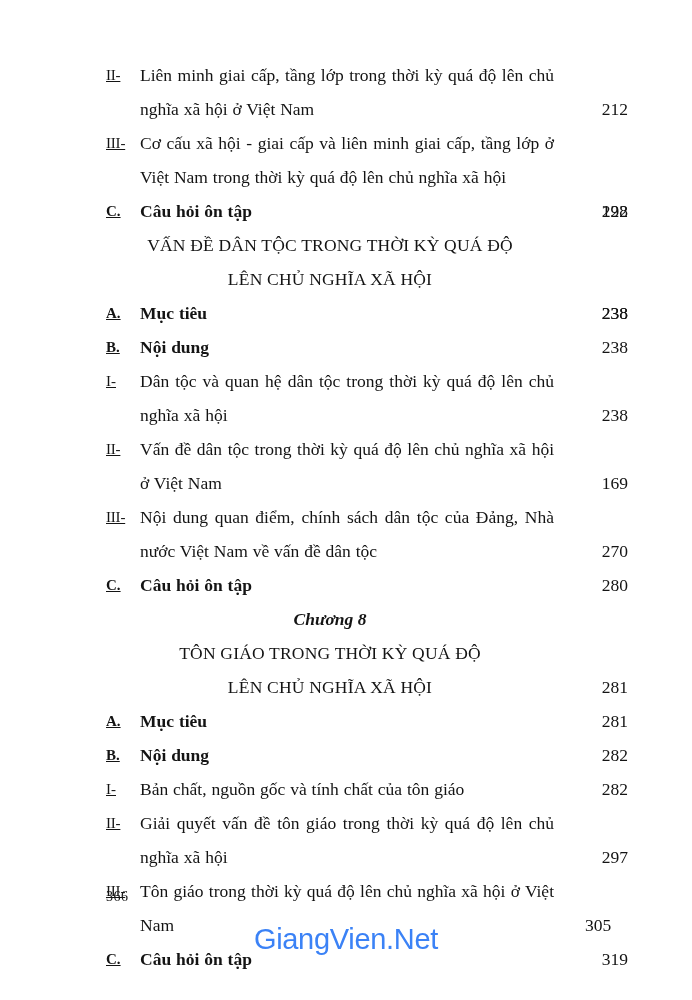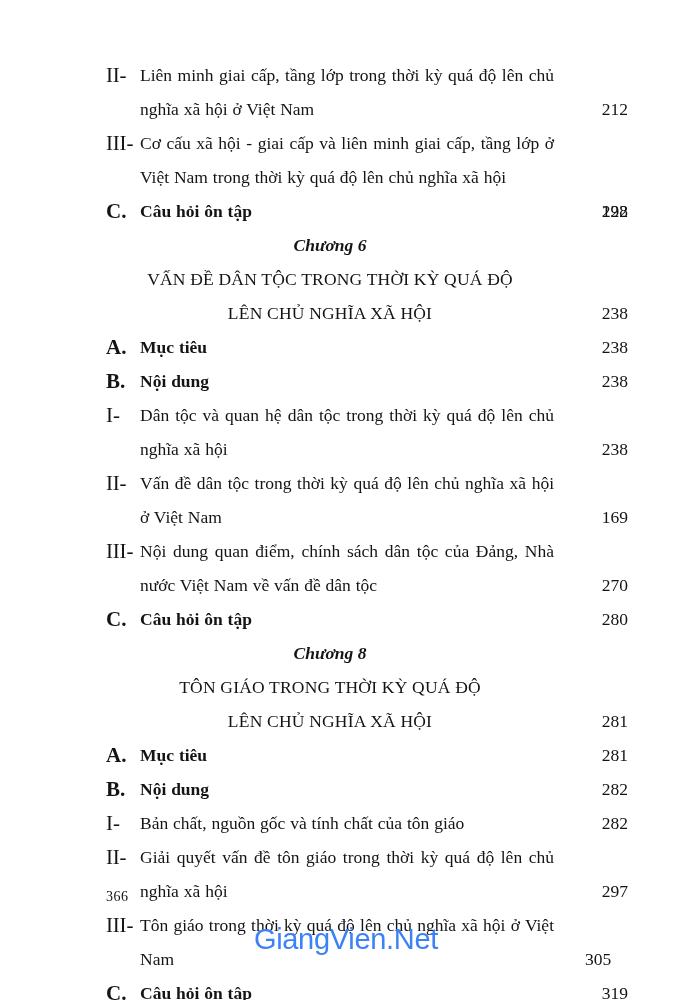"II-" .marker { font-size: 21px -> 15px; text-decoration: none -> underline }
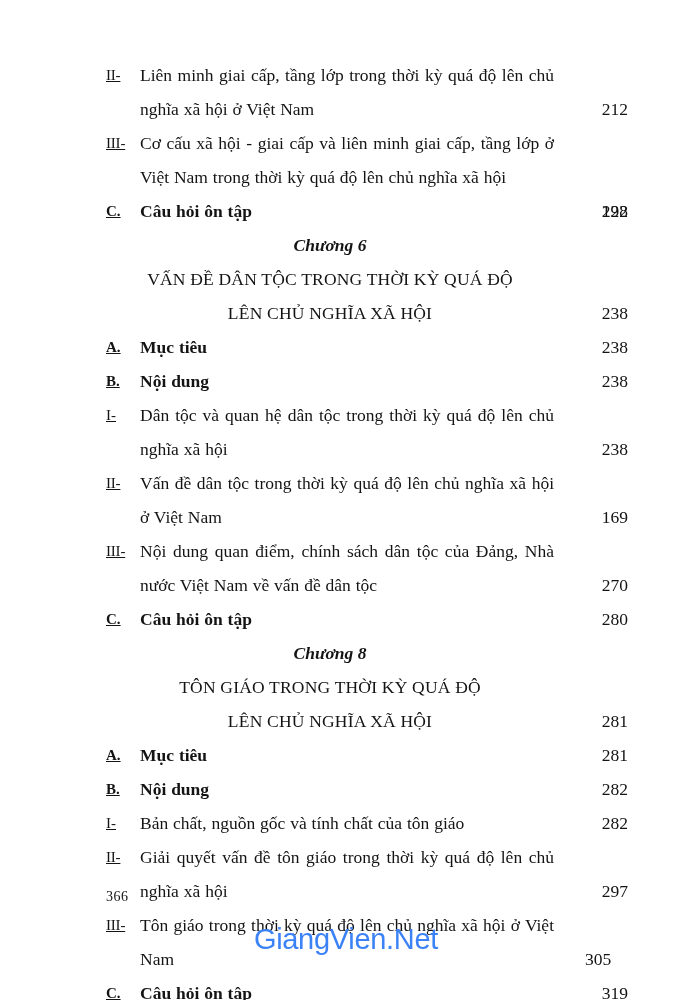"Chương 6" div.chapter-label { html: <div>Chương 6</div> -> none }
